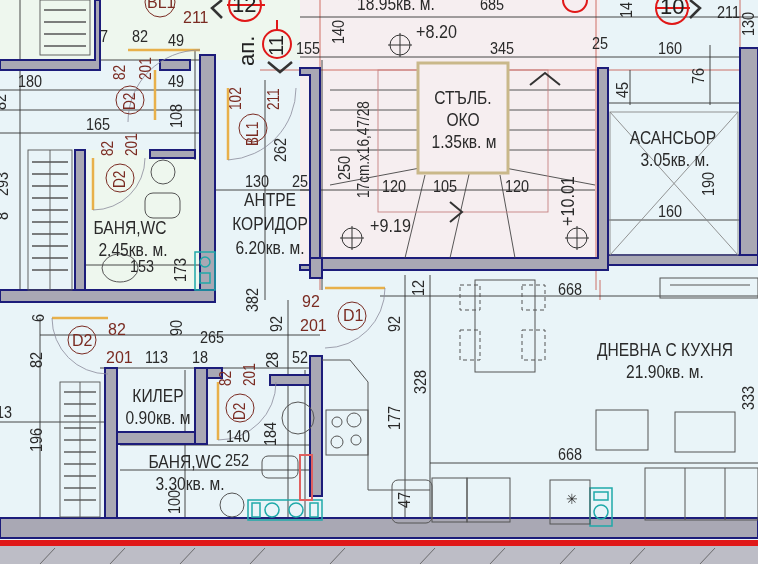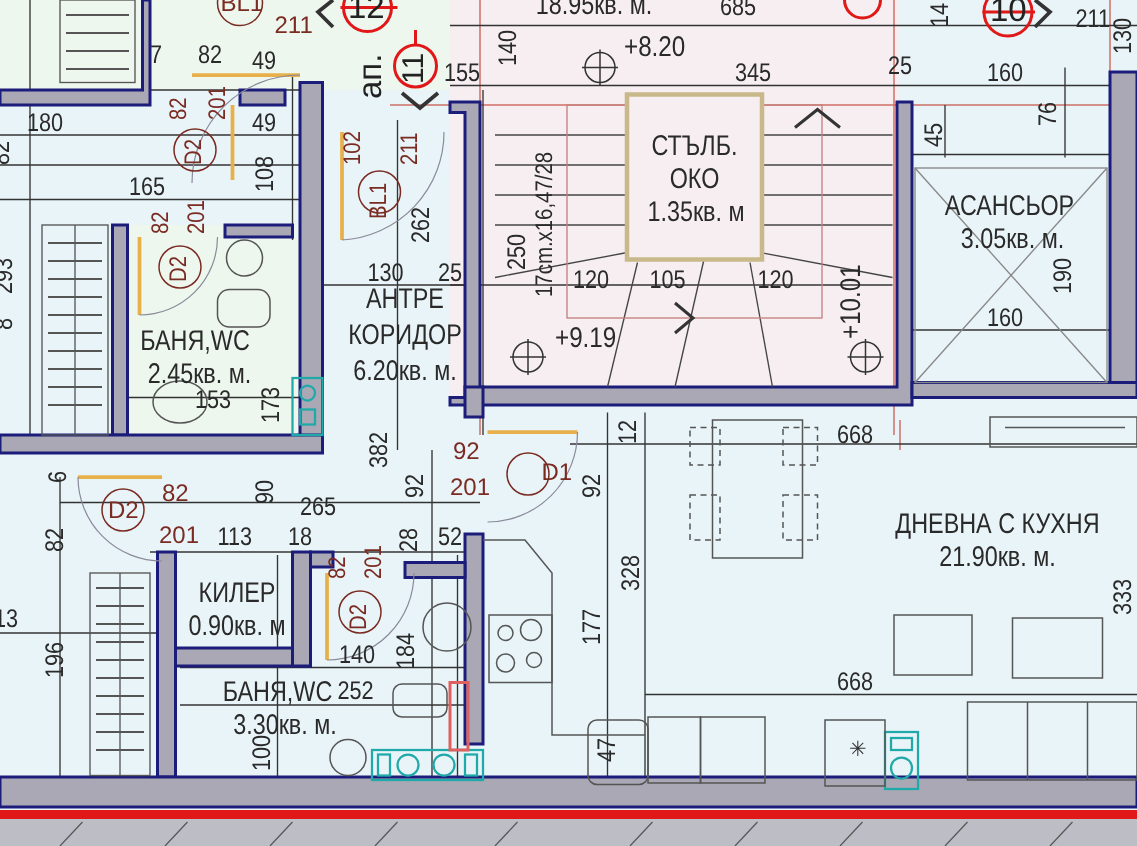"D1" div.lbl { left: 361px -> 343px }
